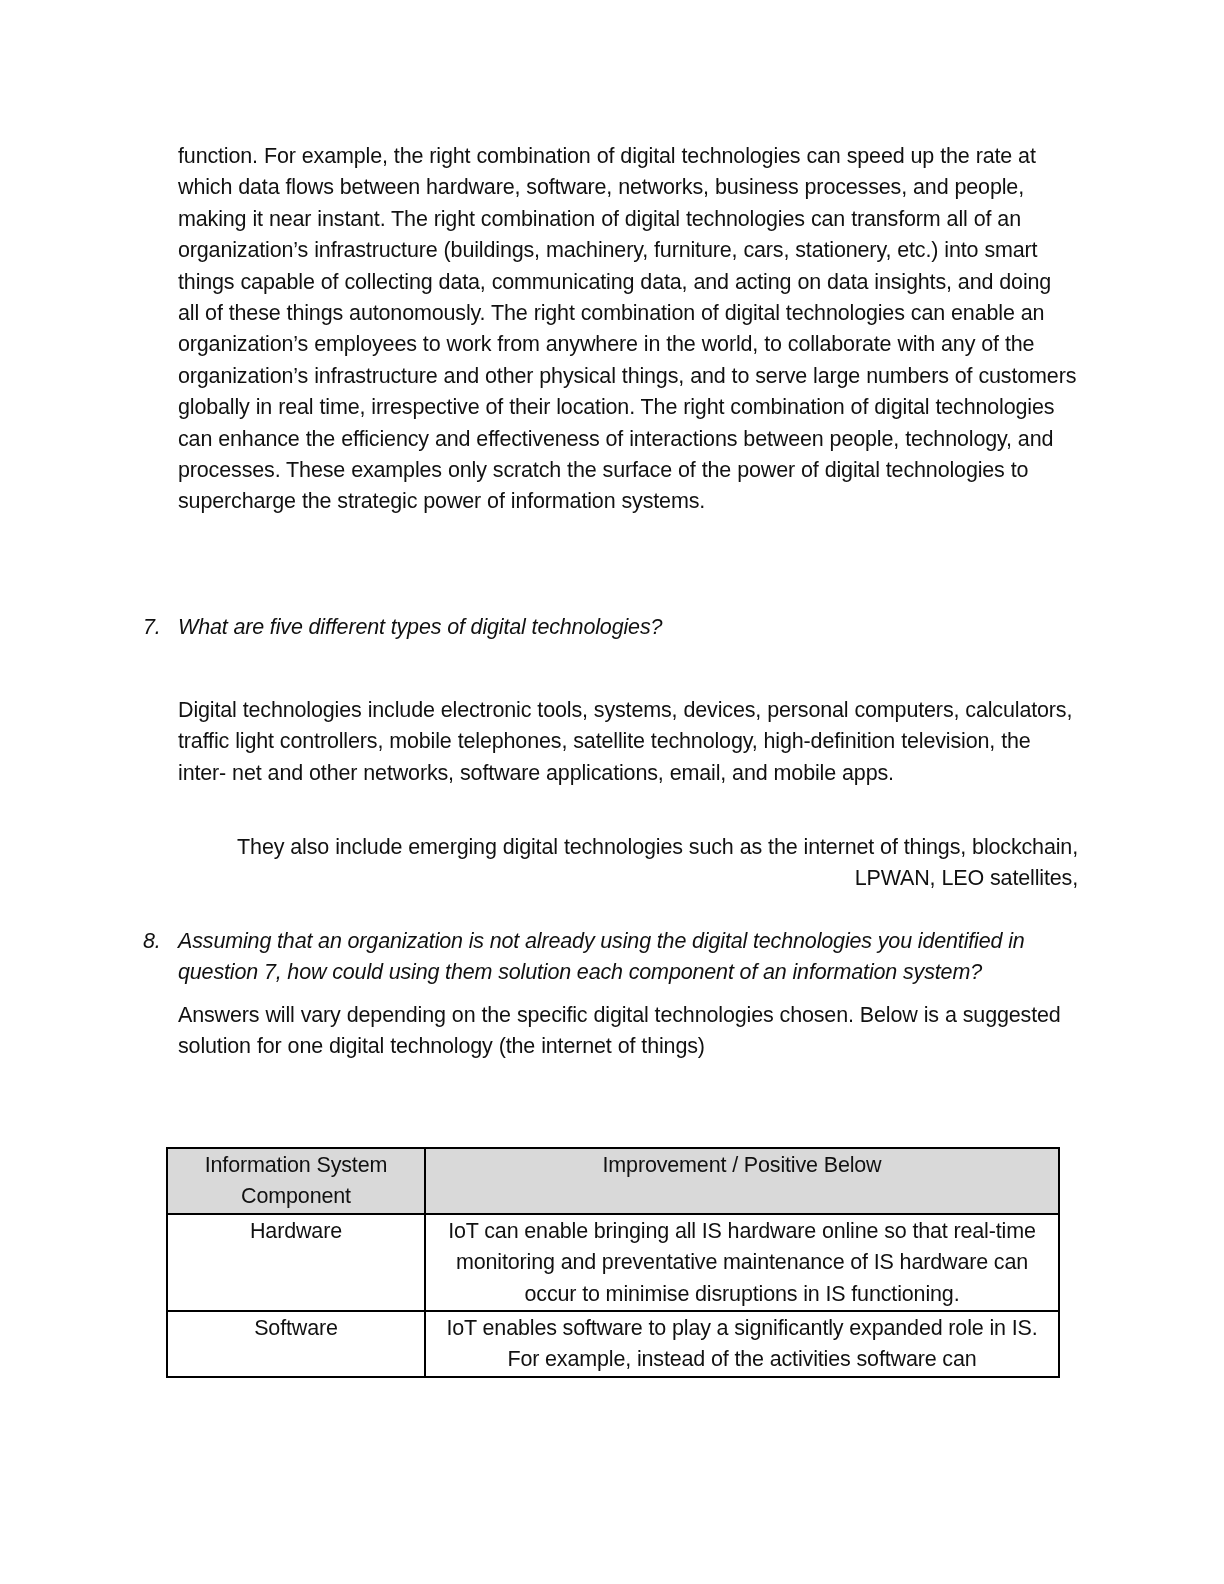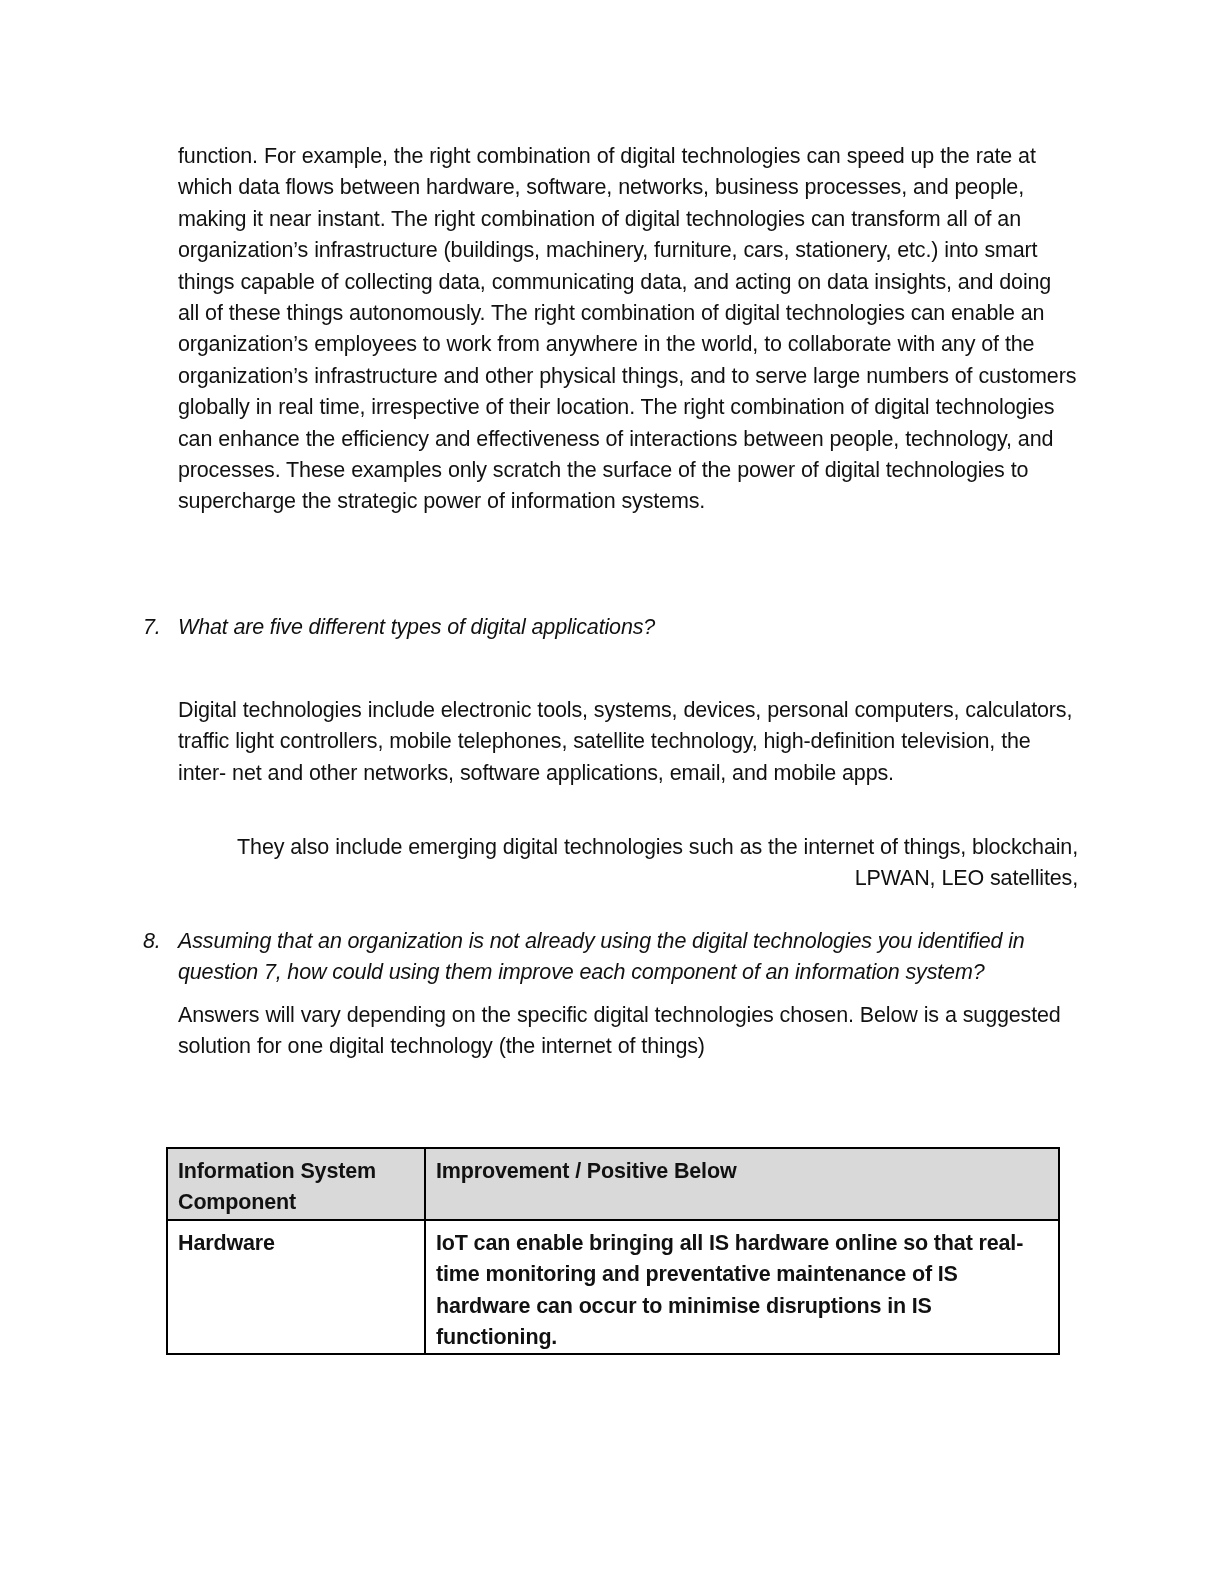"What are five different types" span.qtext { text: applications -> technologies }
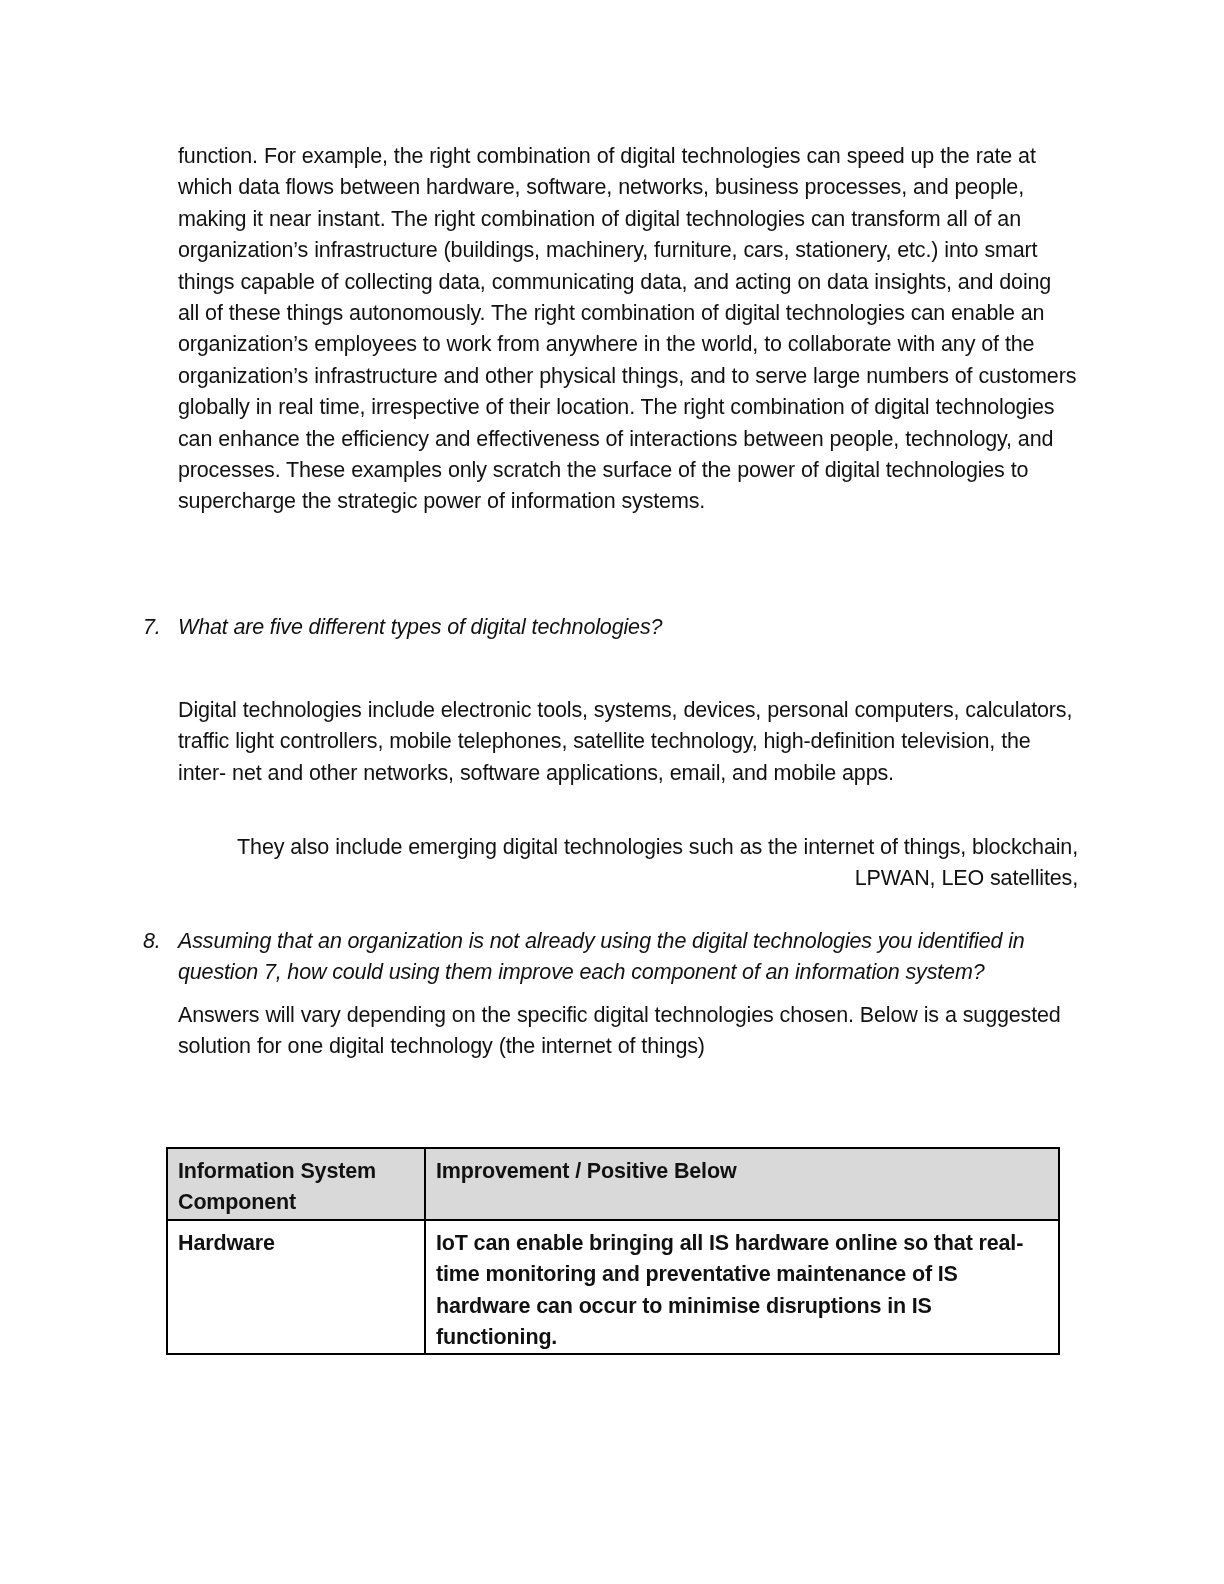"Assuming that an organization is" span.qtext { text: improve -> solution }
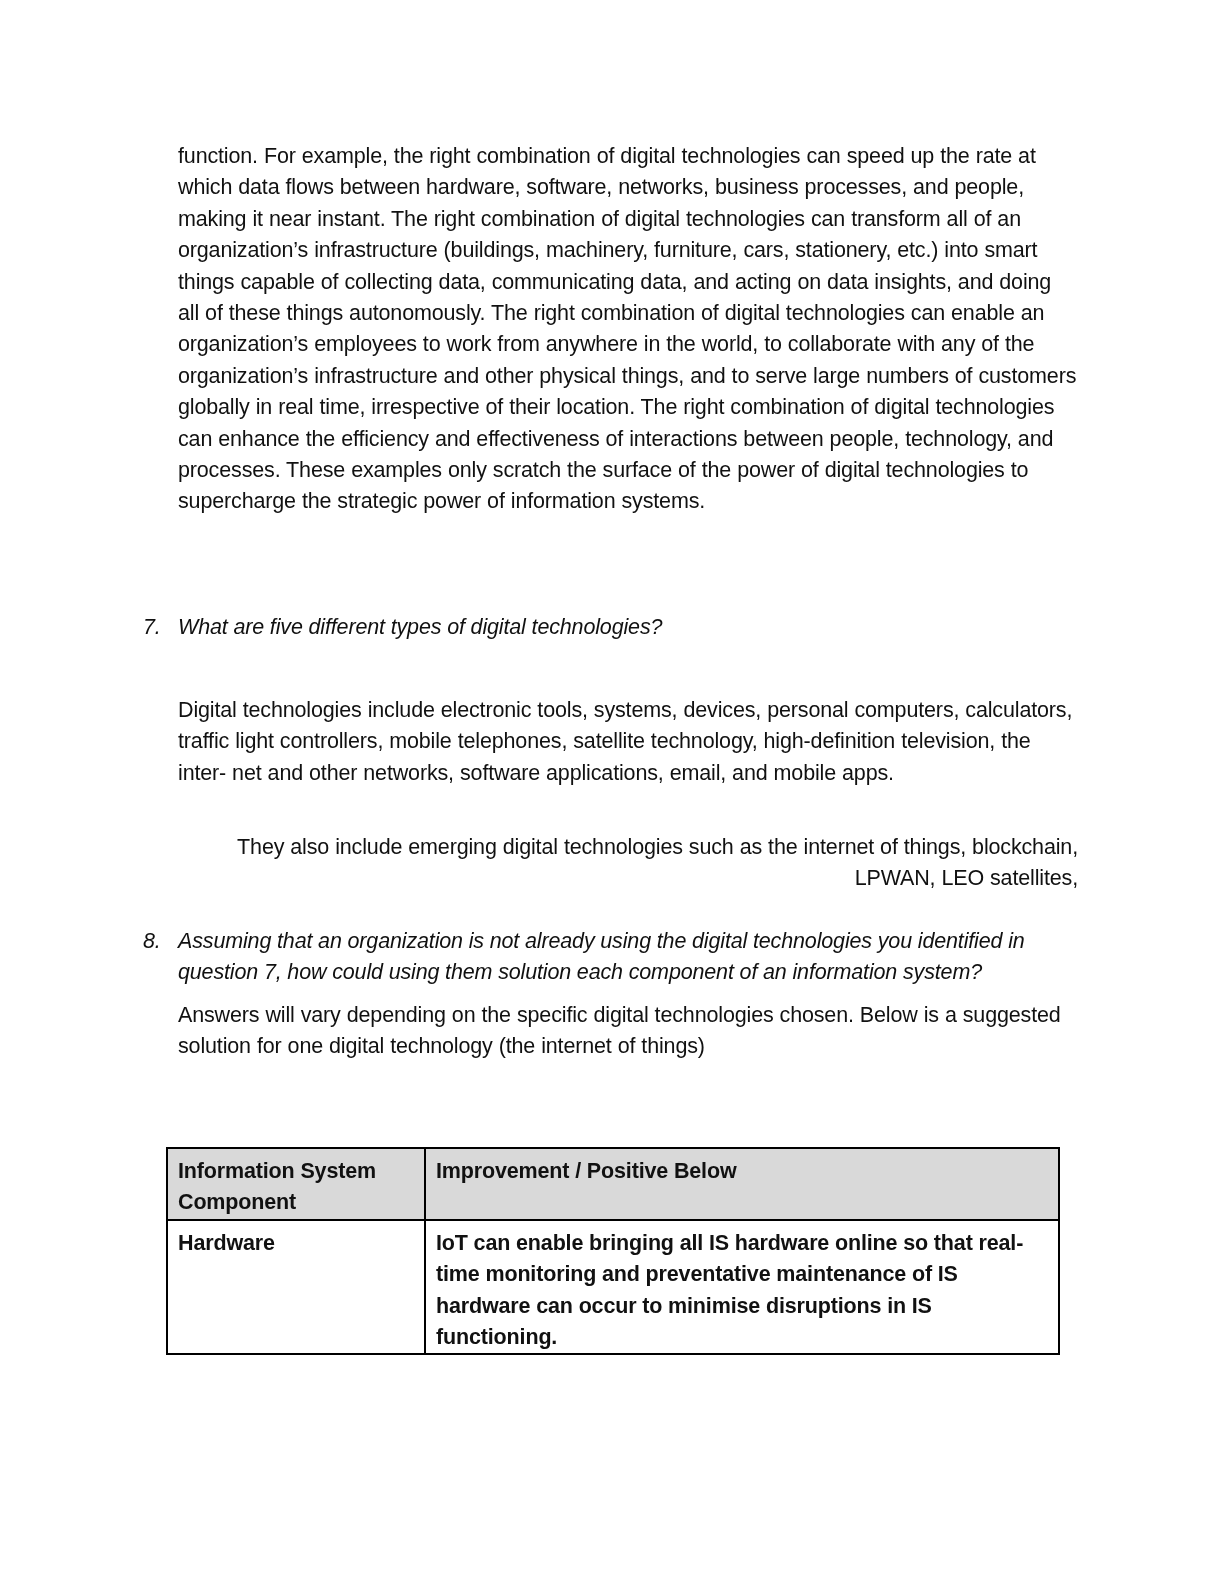"Information System Component" table.is-table th, table.is-table td { font-weight: bold -> normal; padding: 7px 10px 0 10px -> 1px 10px 0 10px; text-align: left -> center }
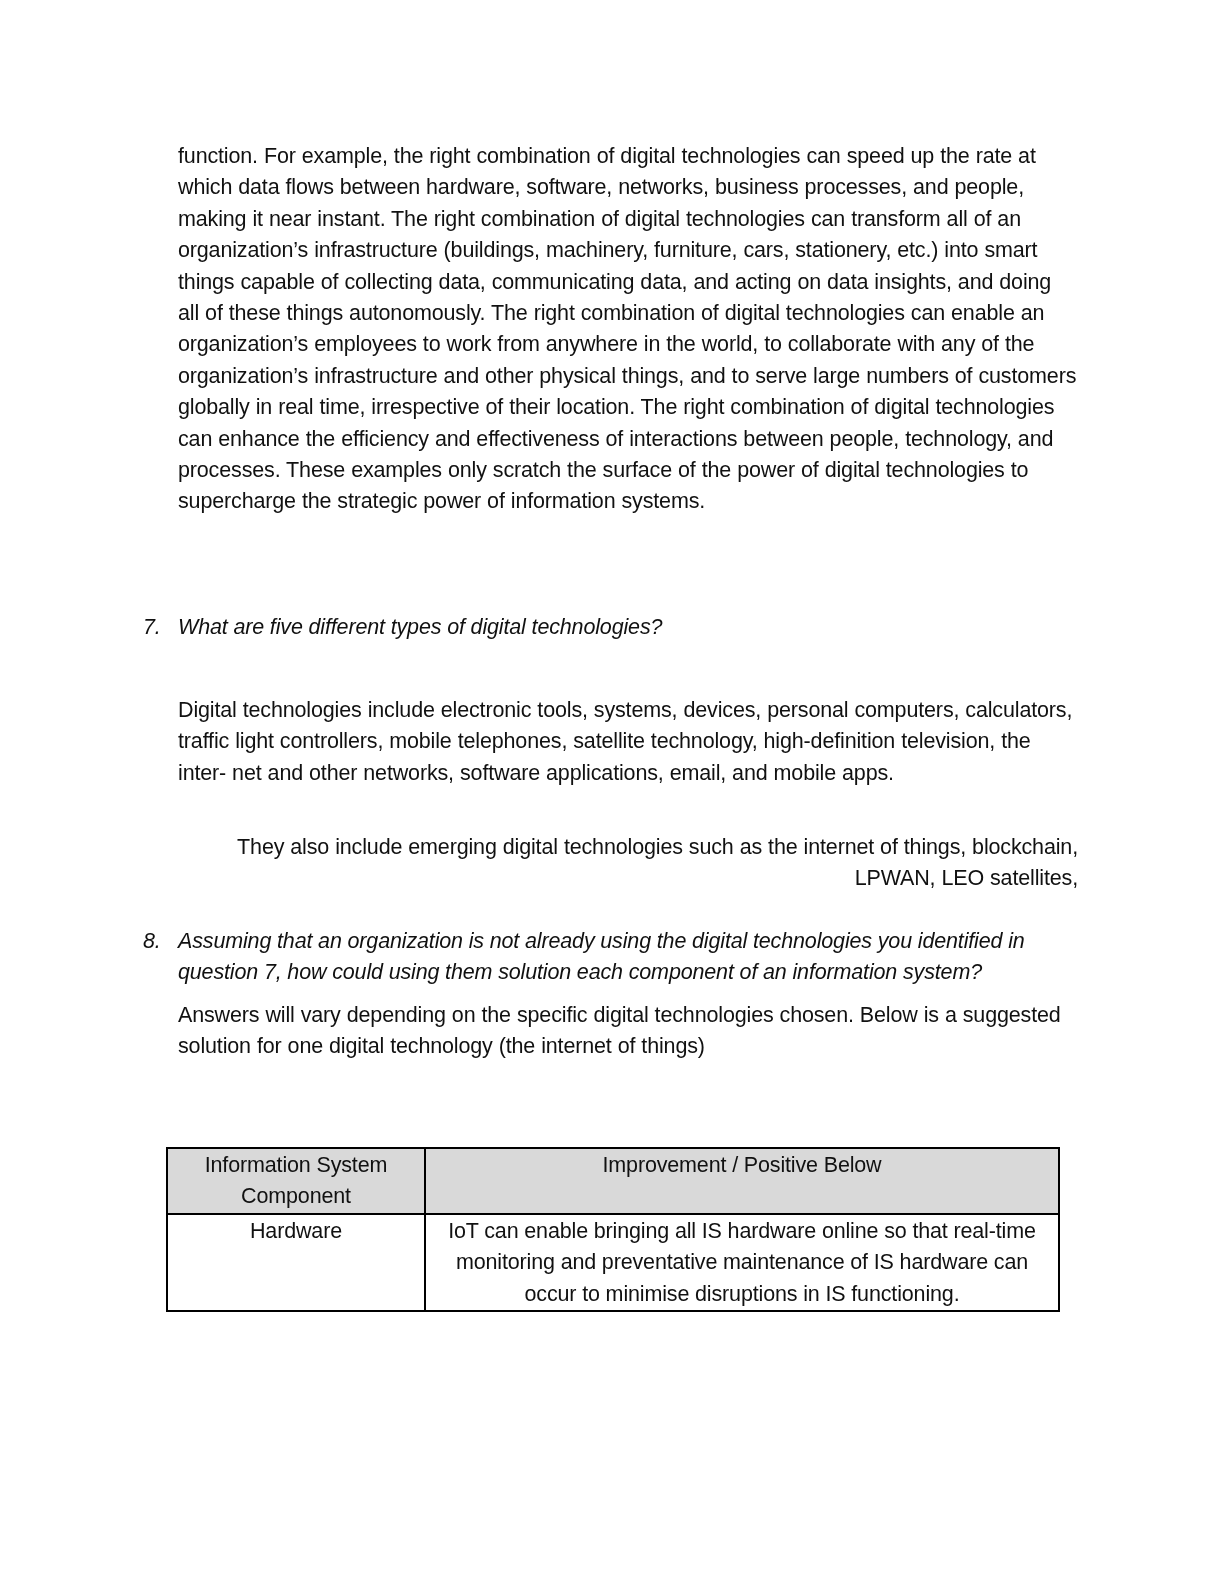"Software" tr.last { html: none -> <tr> <td>Software</td> <td>IoT enables software to play a significantly expanded role in IS. For example, instead of the activities software can</td> </tr> }
